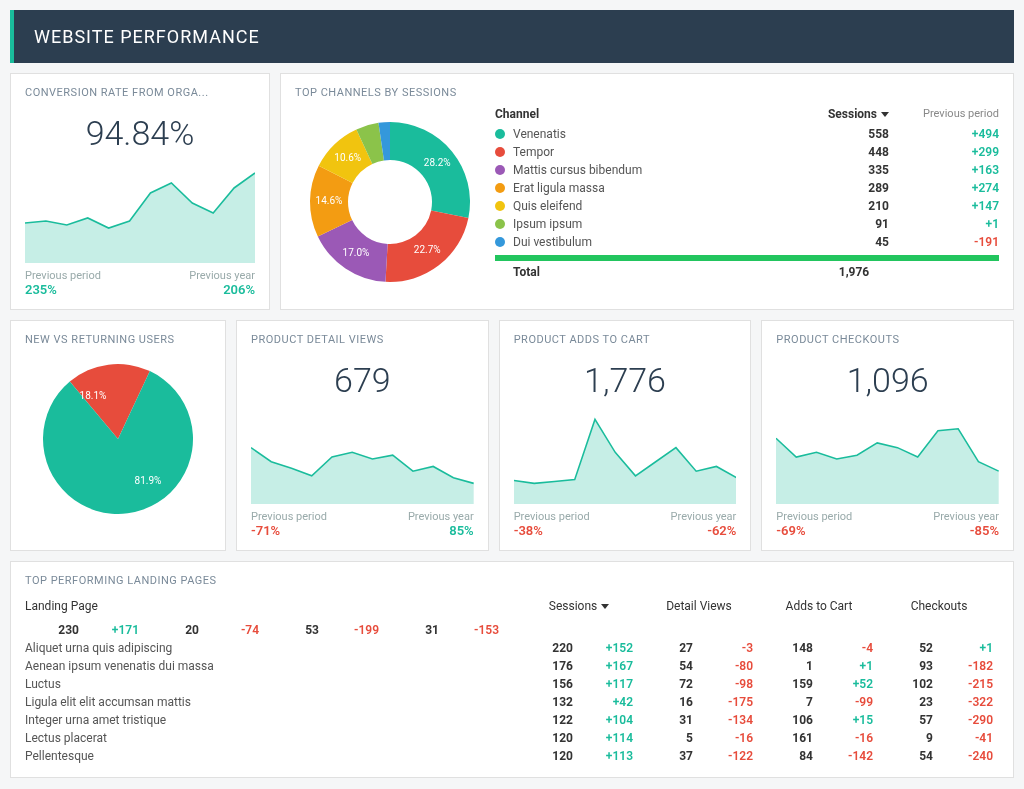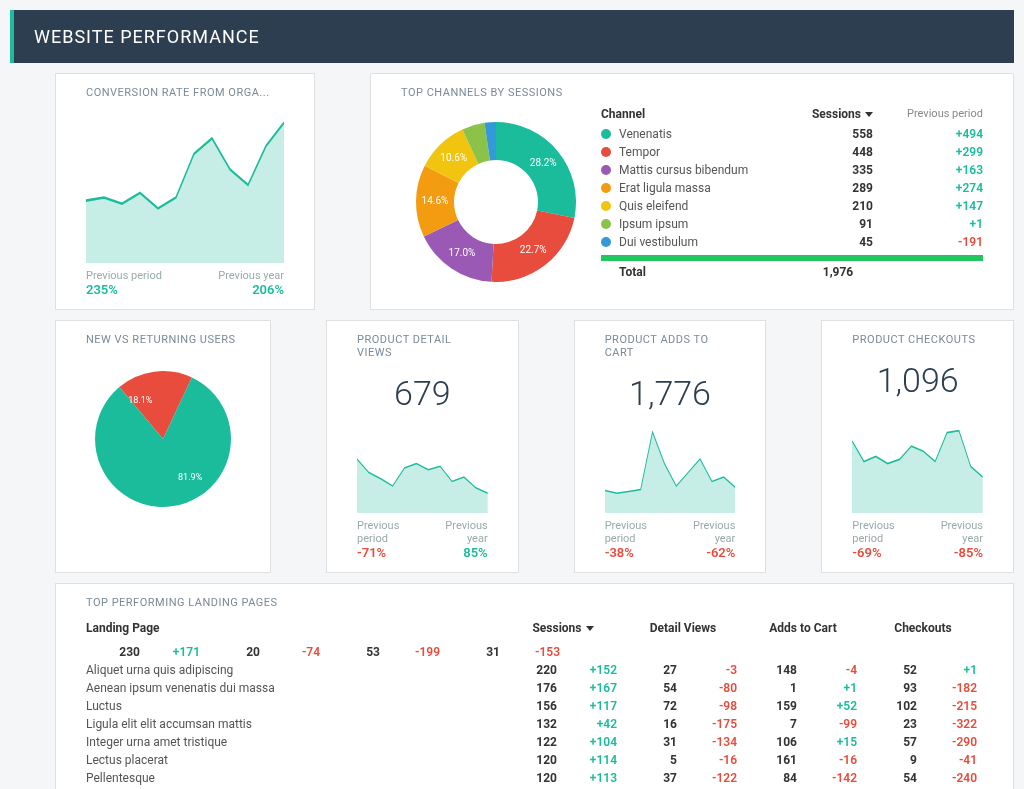"CONVERSION RATE FROM ORGA..." .card { margin-left: 45px -> none; padding: 12px 30px -> 12px 14px }
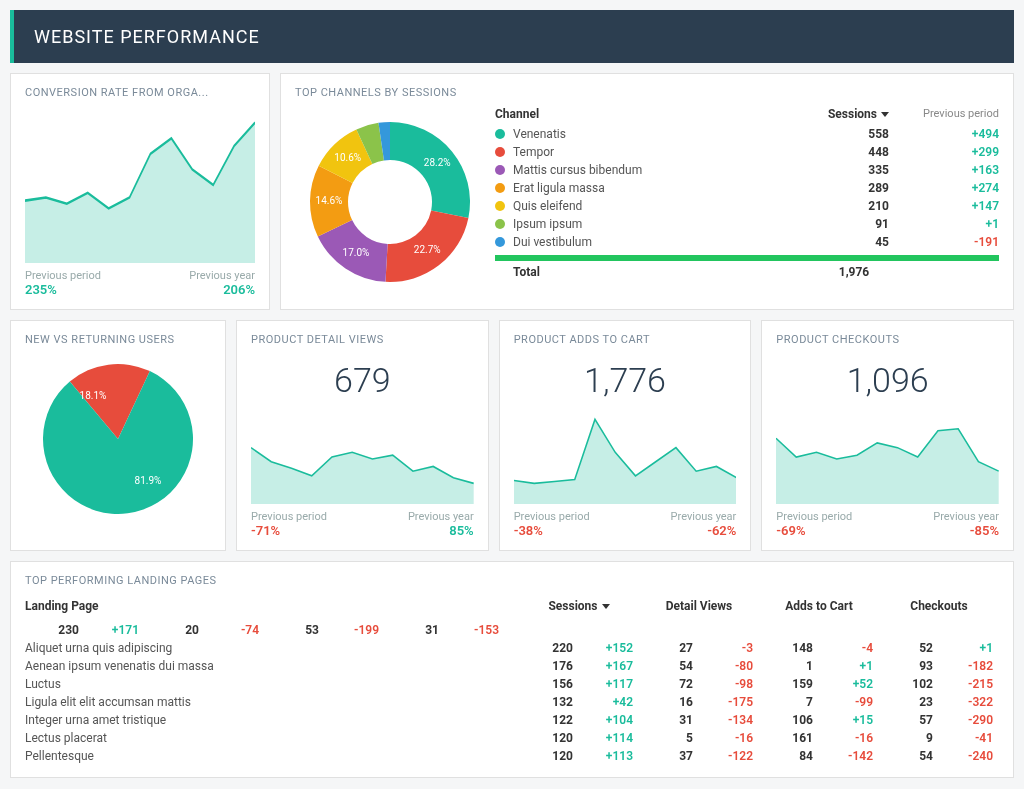"94.84%" div.bignum { html: none -> <div>94.84%</div> }
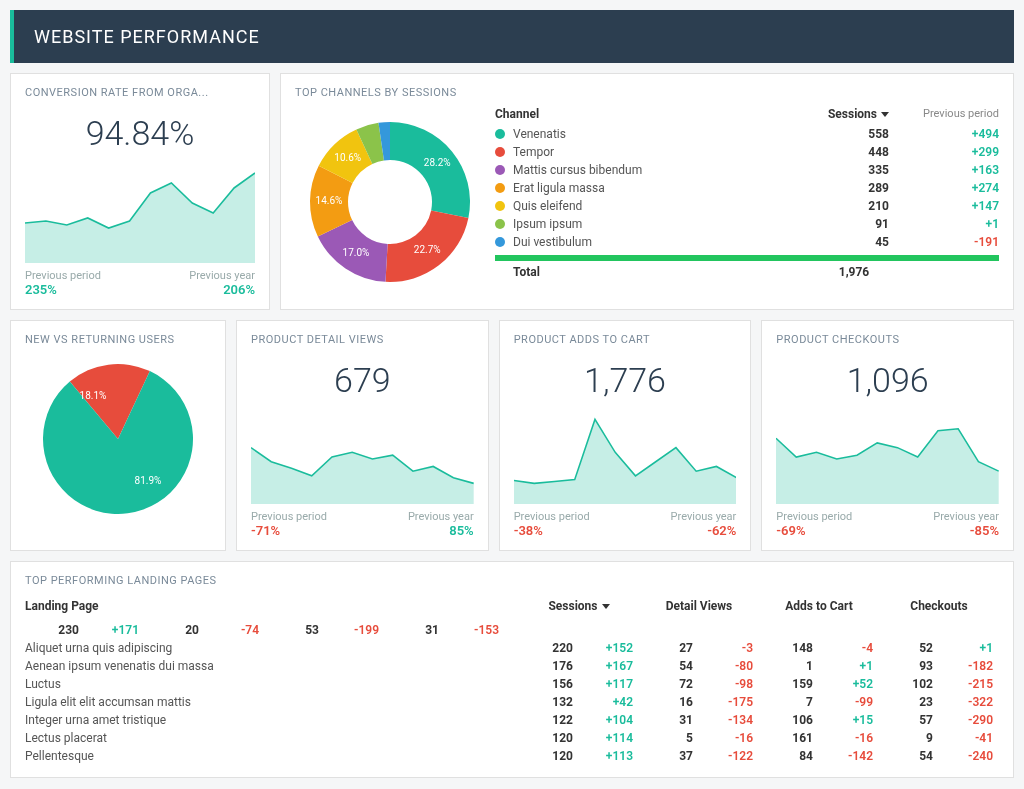"Landing Page" .lp-head { font-weight: 700 -> 400 }
